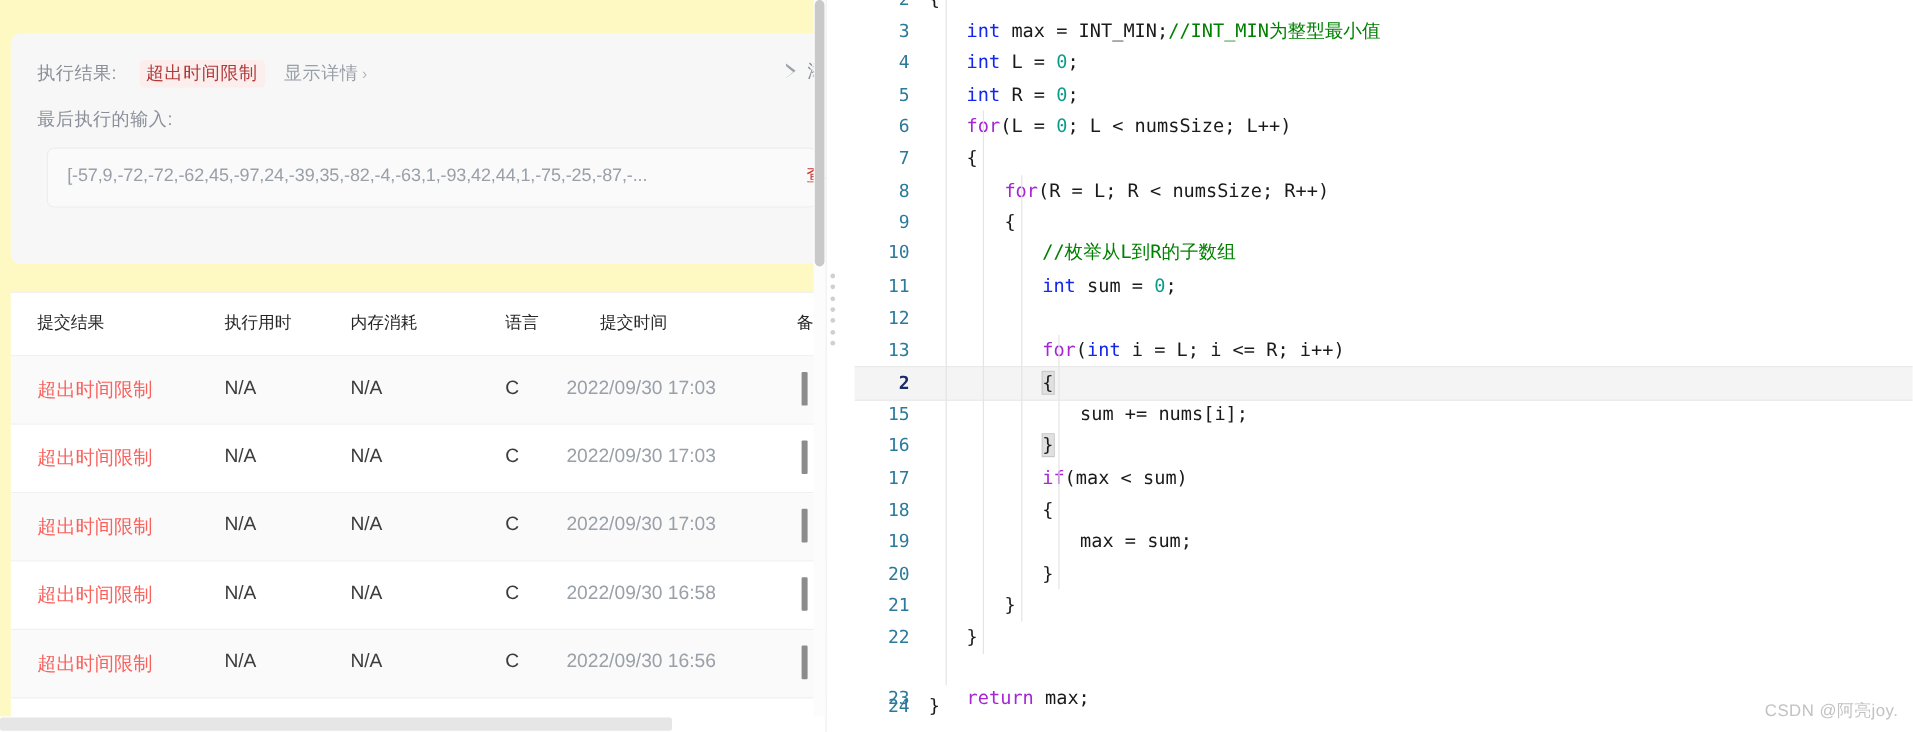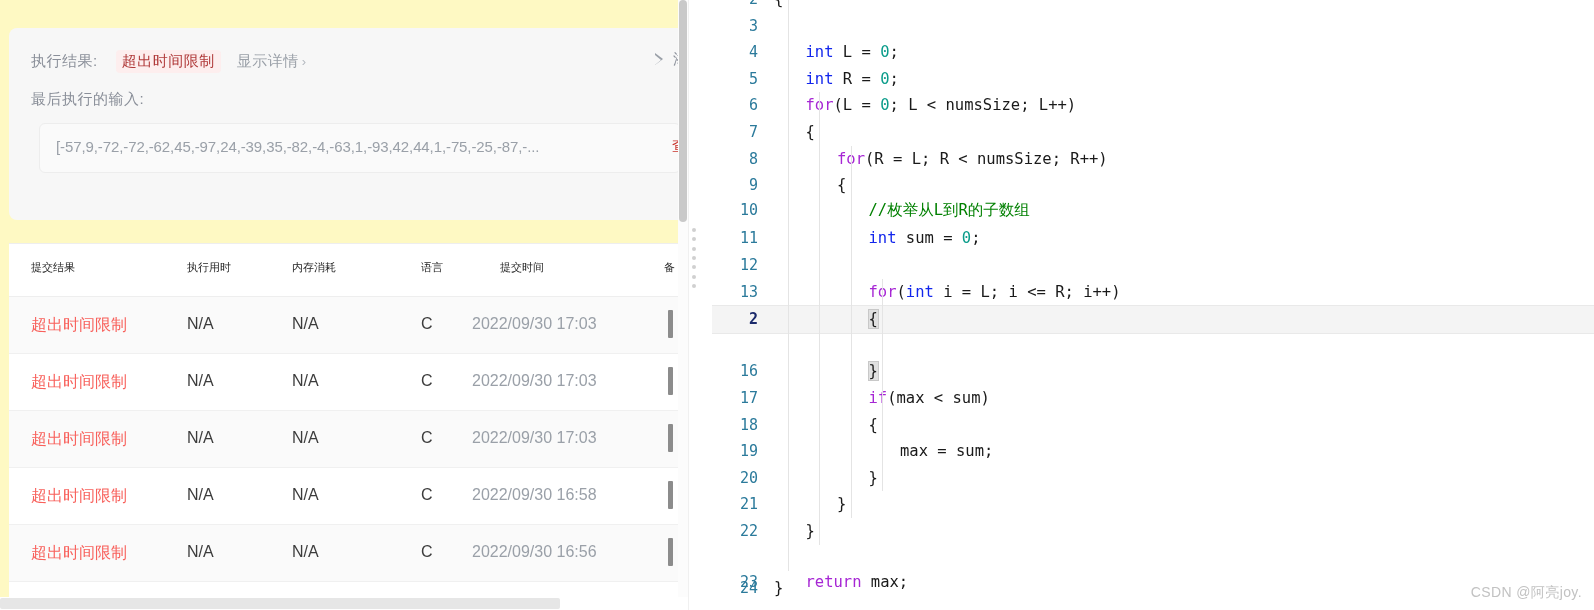"int max = INT_MIN;//INT_MIN为整型最小值" span.ctext { html: none -> <span><span>int</span><span> max = INT_MIN;</span><span>//INT_MIN为整型最小值</span></span> }
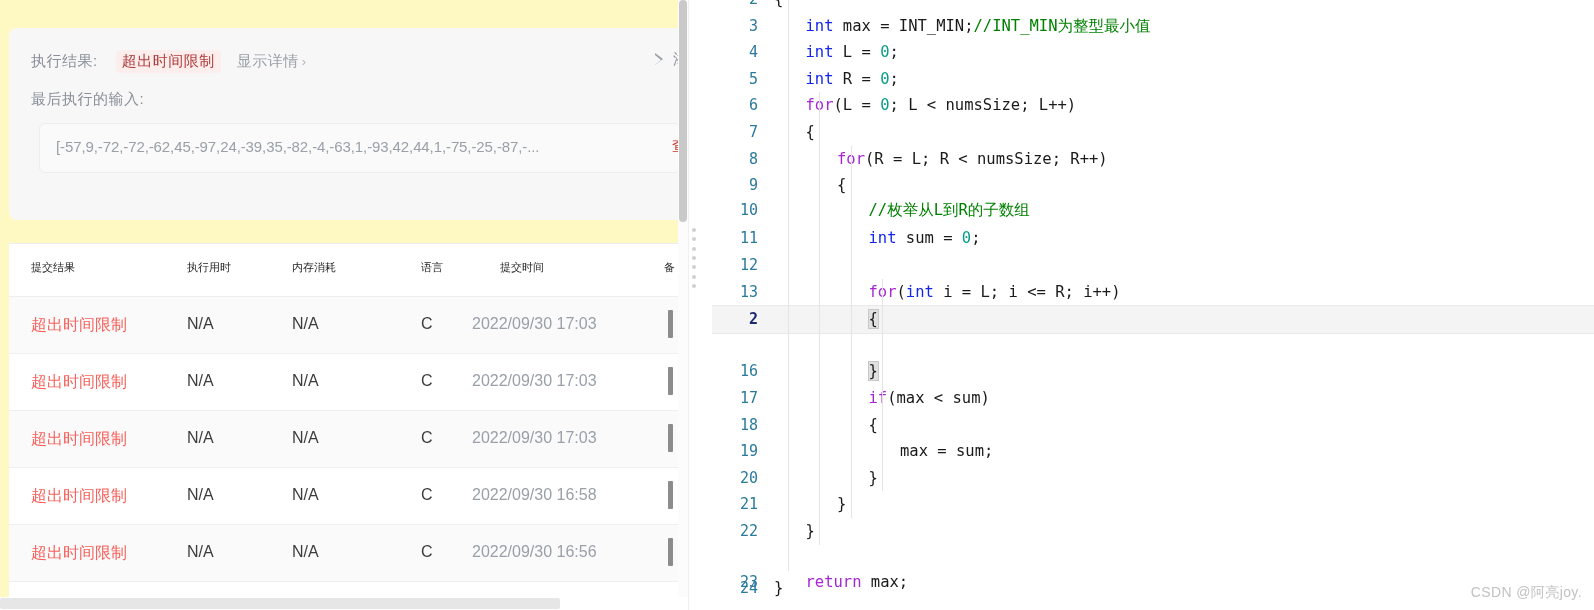"提交结果" .th { font-size: 11px -> 14px }
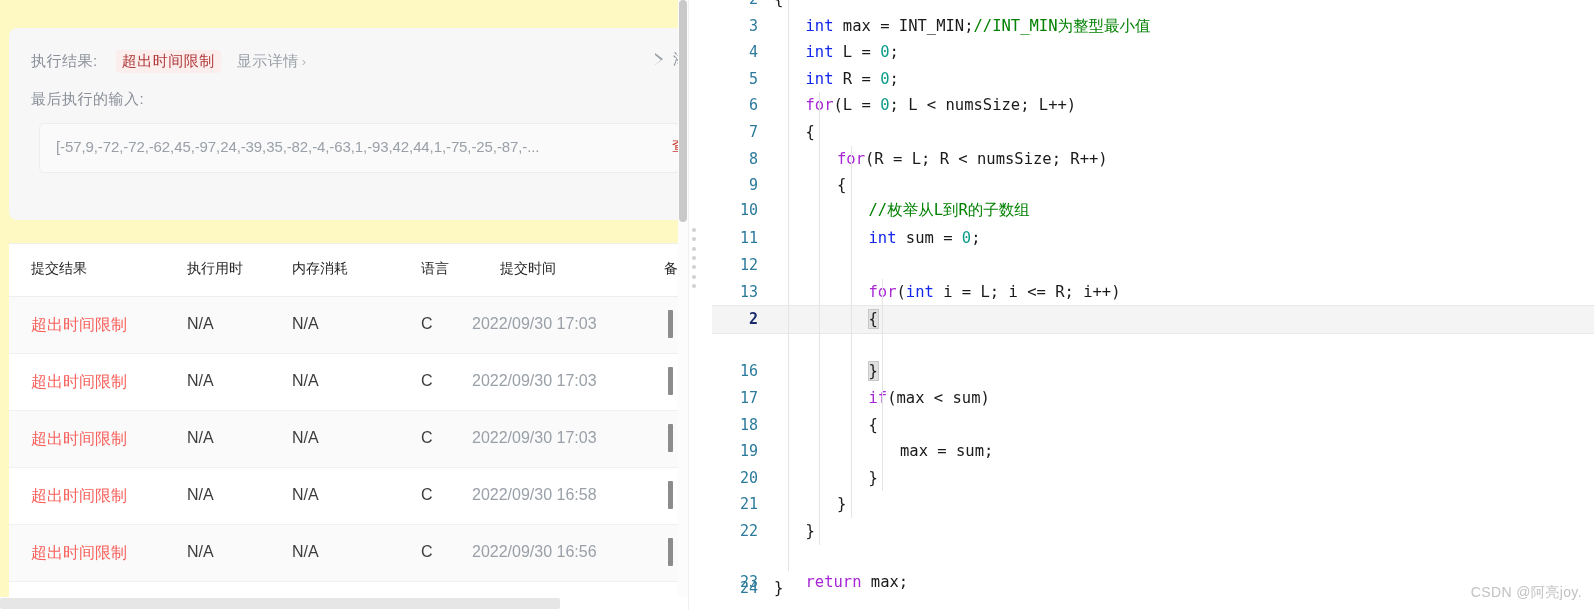"15" div.cline { html: none -> <div><span>15</span><span><span>sum += nums[i];</span></span></div> }
